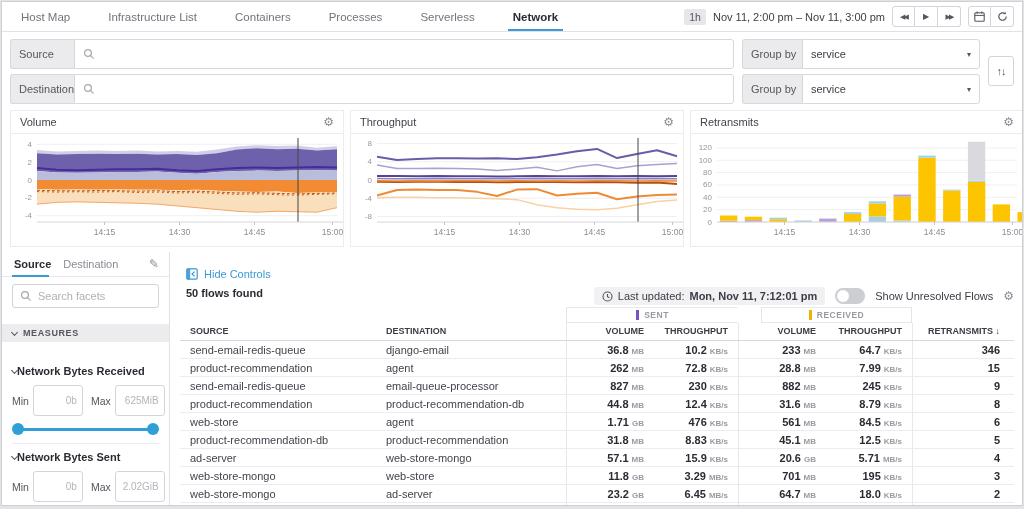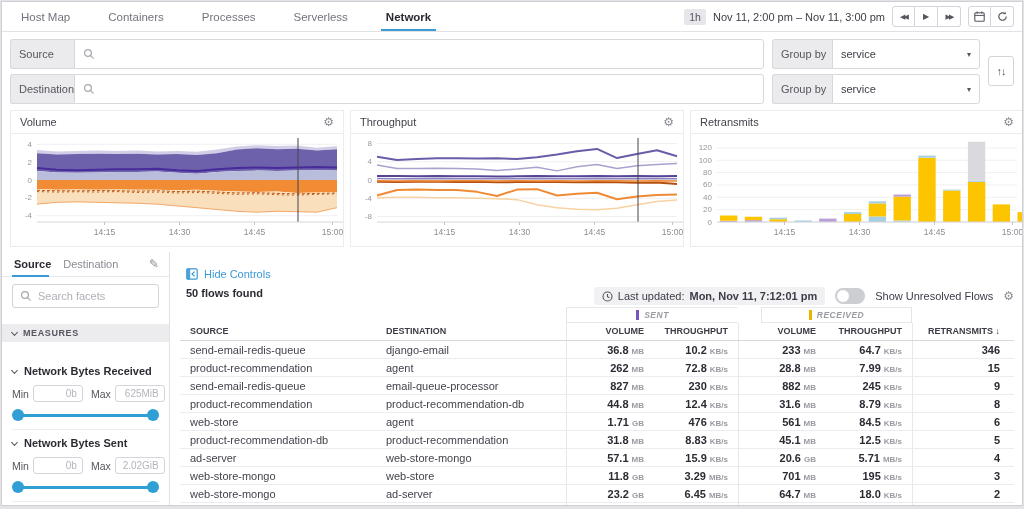"Infrastructure List" div.tab { html: none -> <div>Infrastructure List</div> }
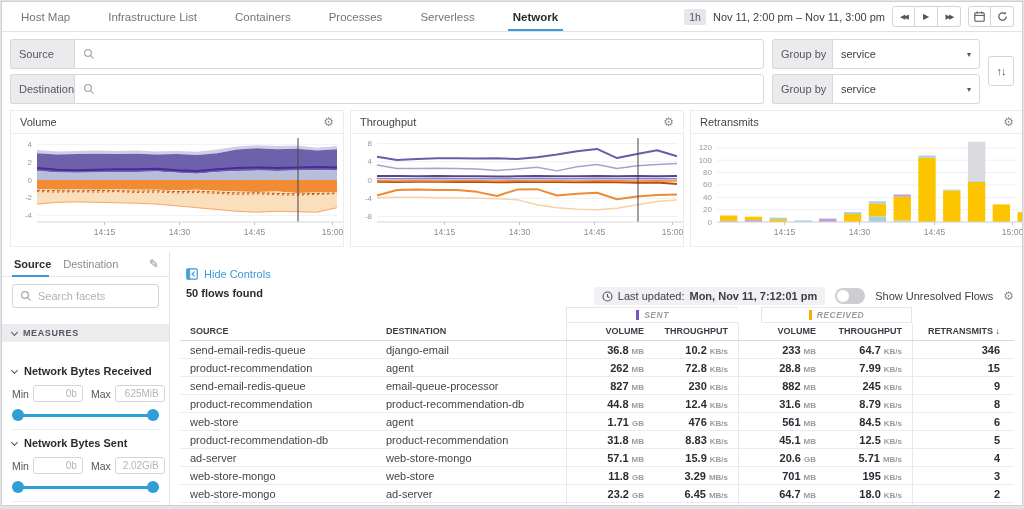"service" .gb-select { width: 148px -> 178px }
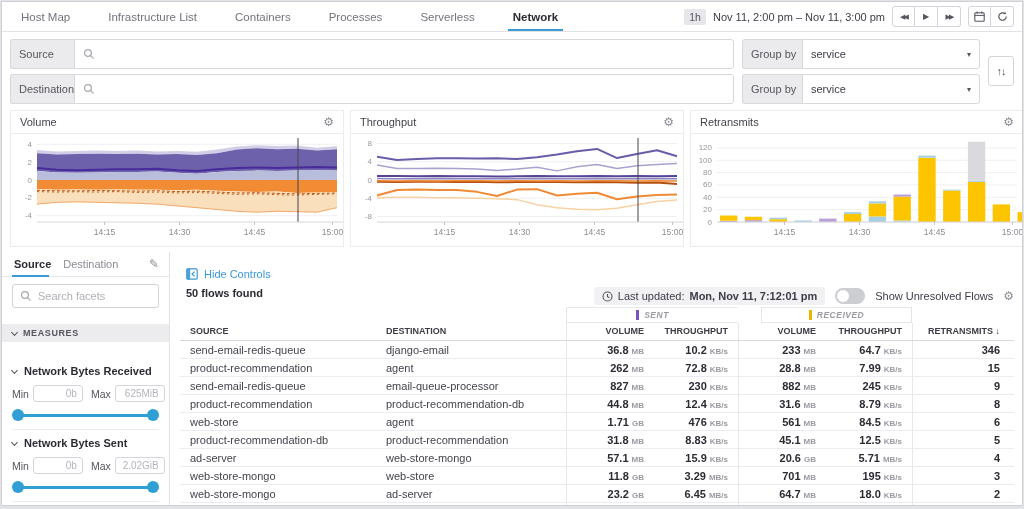"SENT" .gh-sent,.gh-recv { font-style: italic -> none }
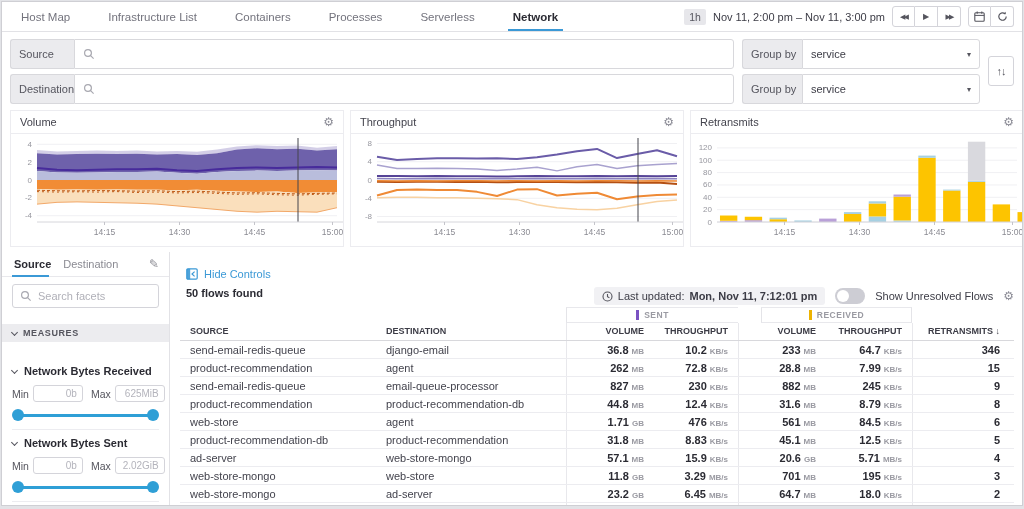"Network Bytes Received" .m-title { gap: 7px -> none }
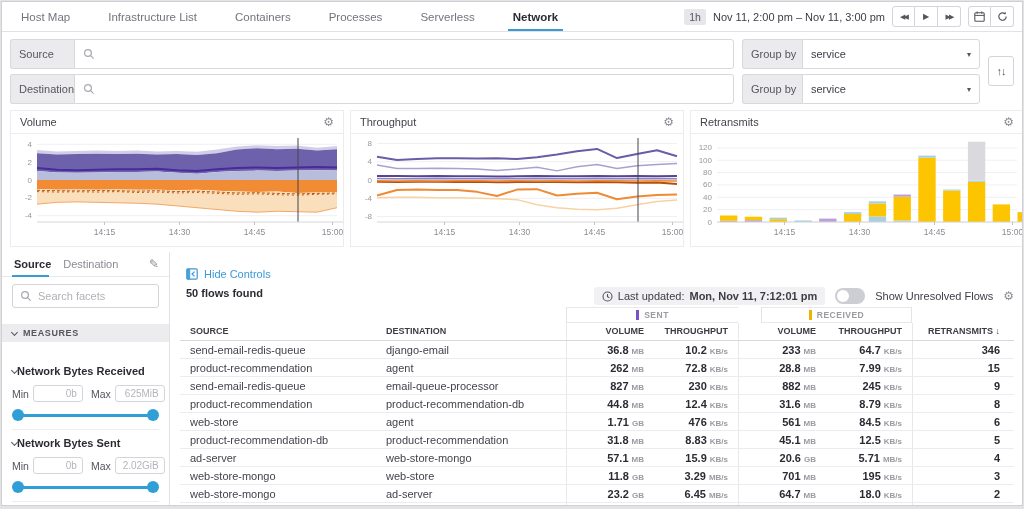"0b" .m-range input { height: 17px -> 31px }
